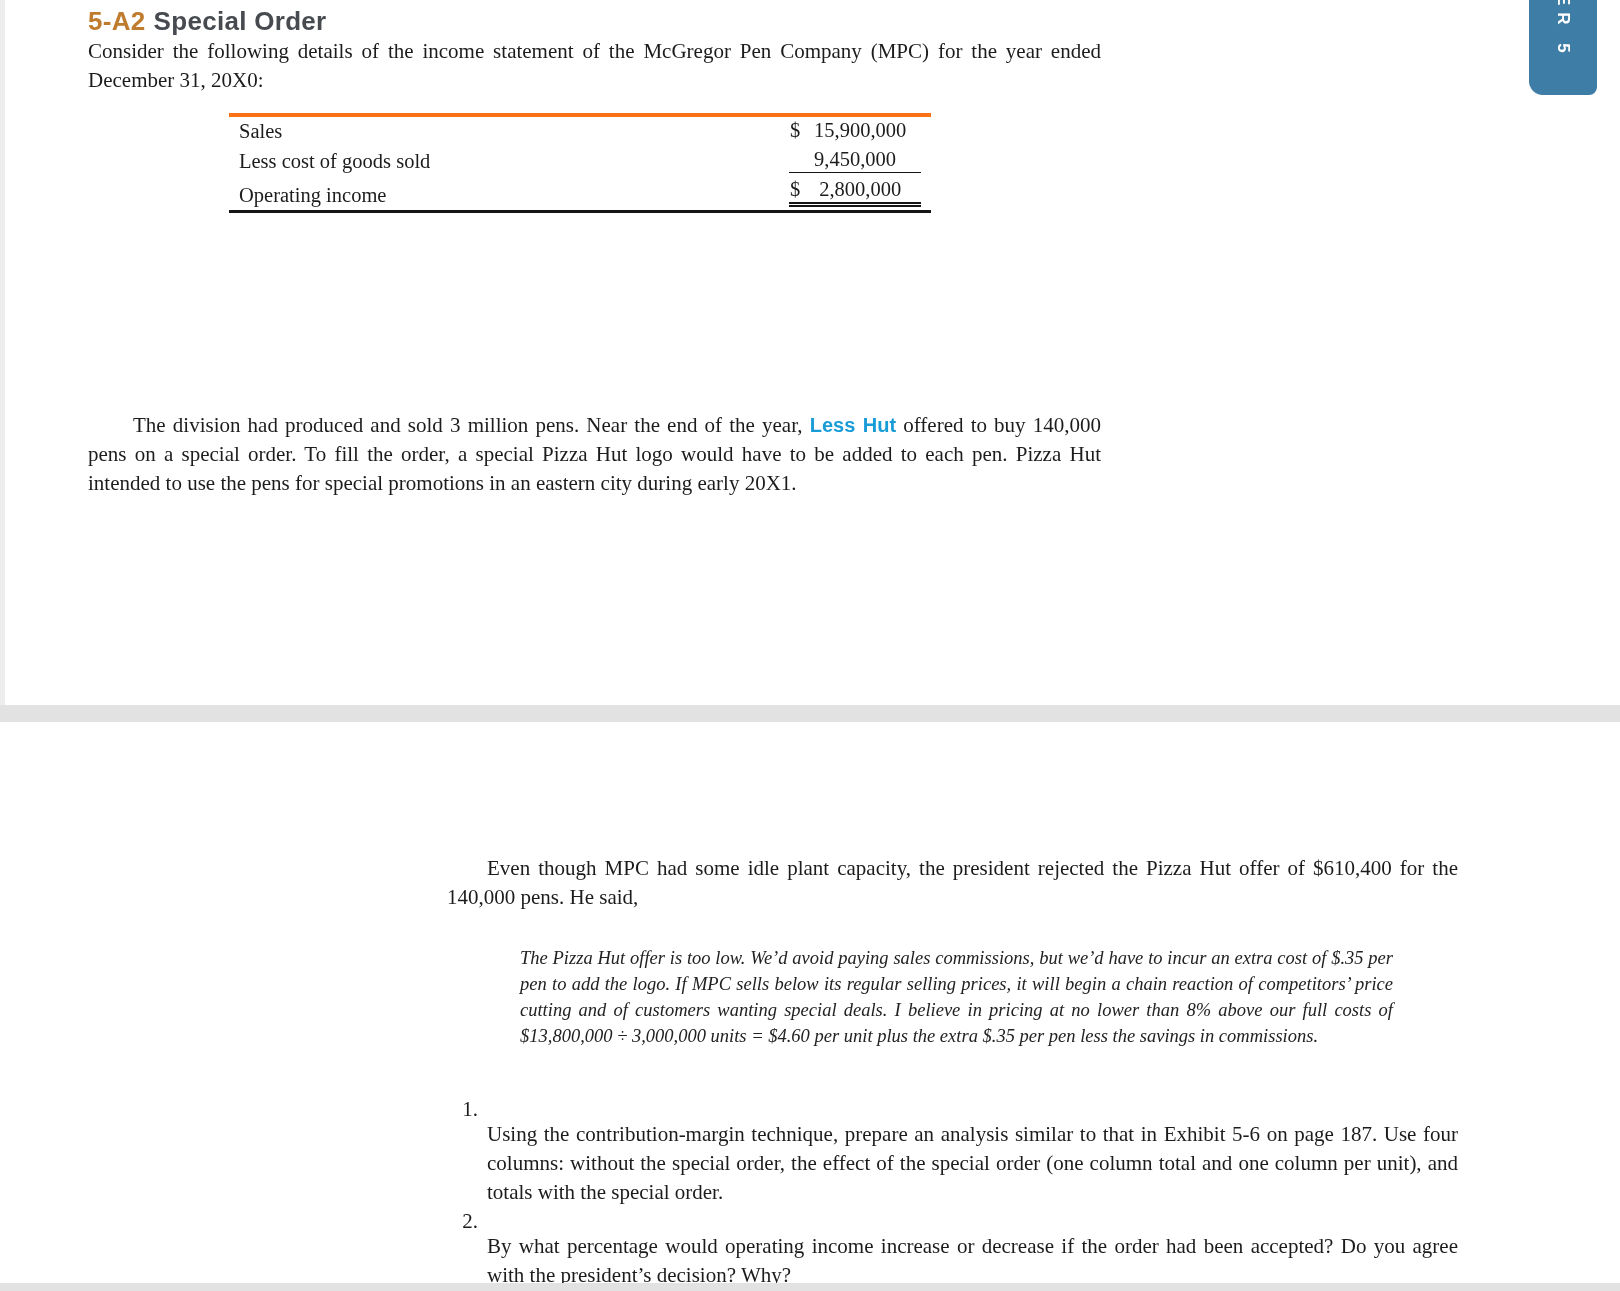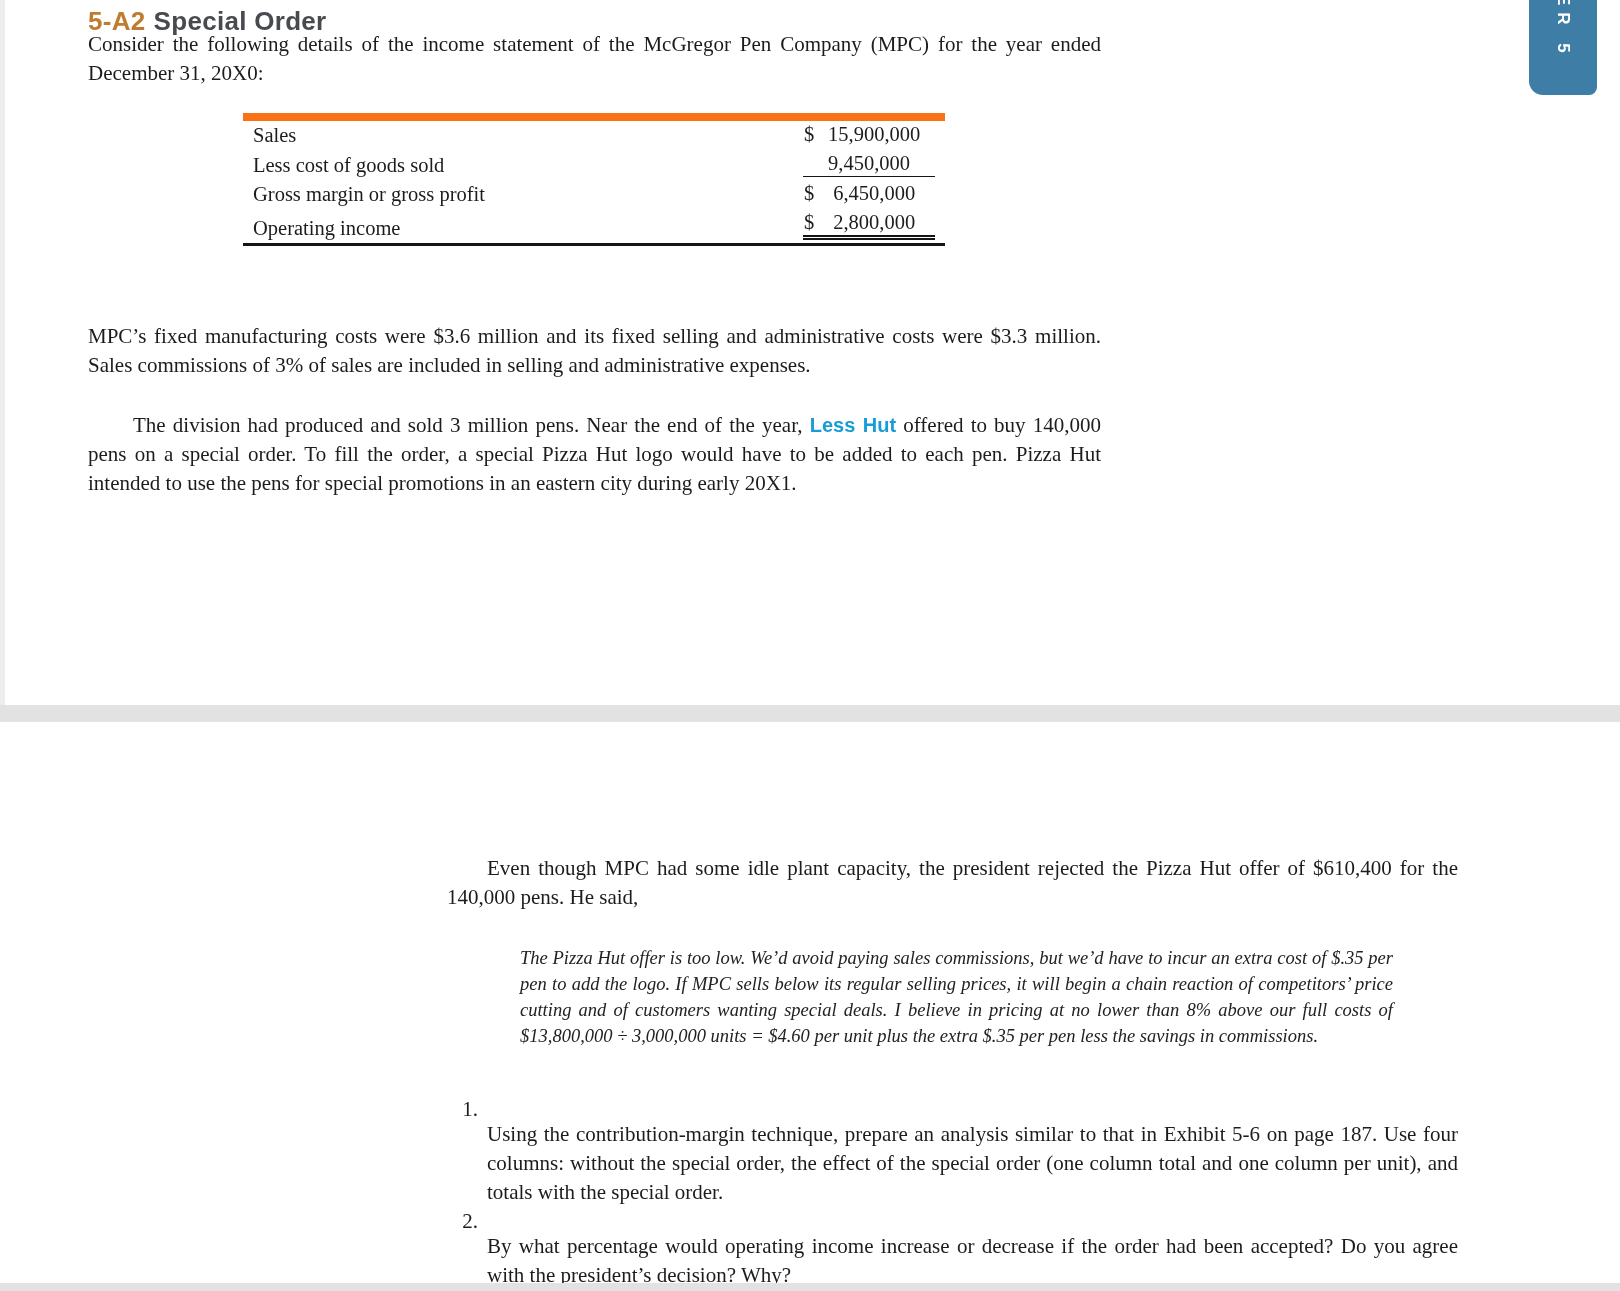"Consider the following details of" .intro { top: 30px -> 37px }
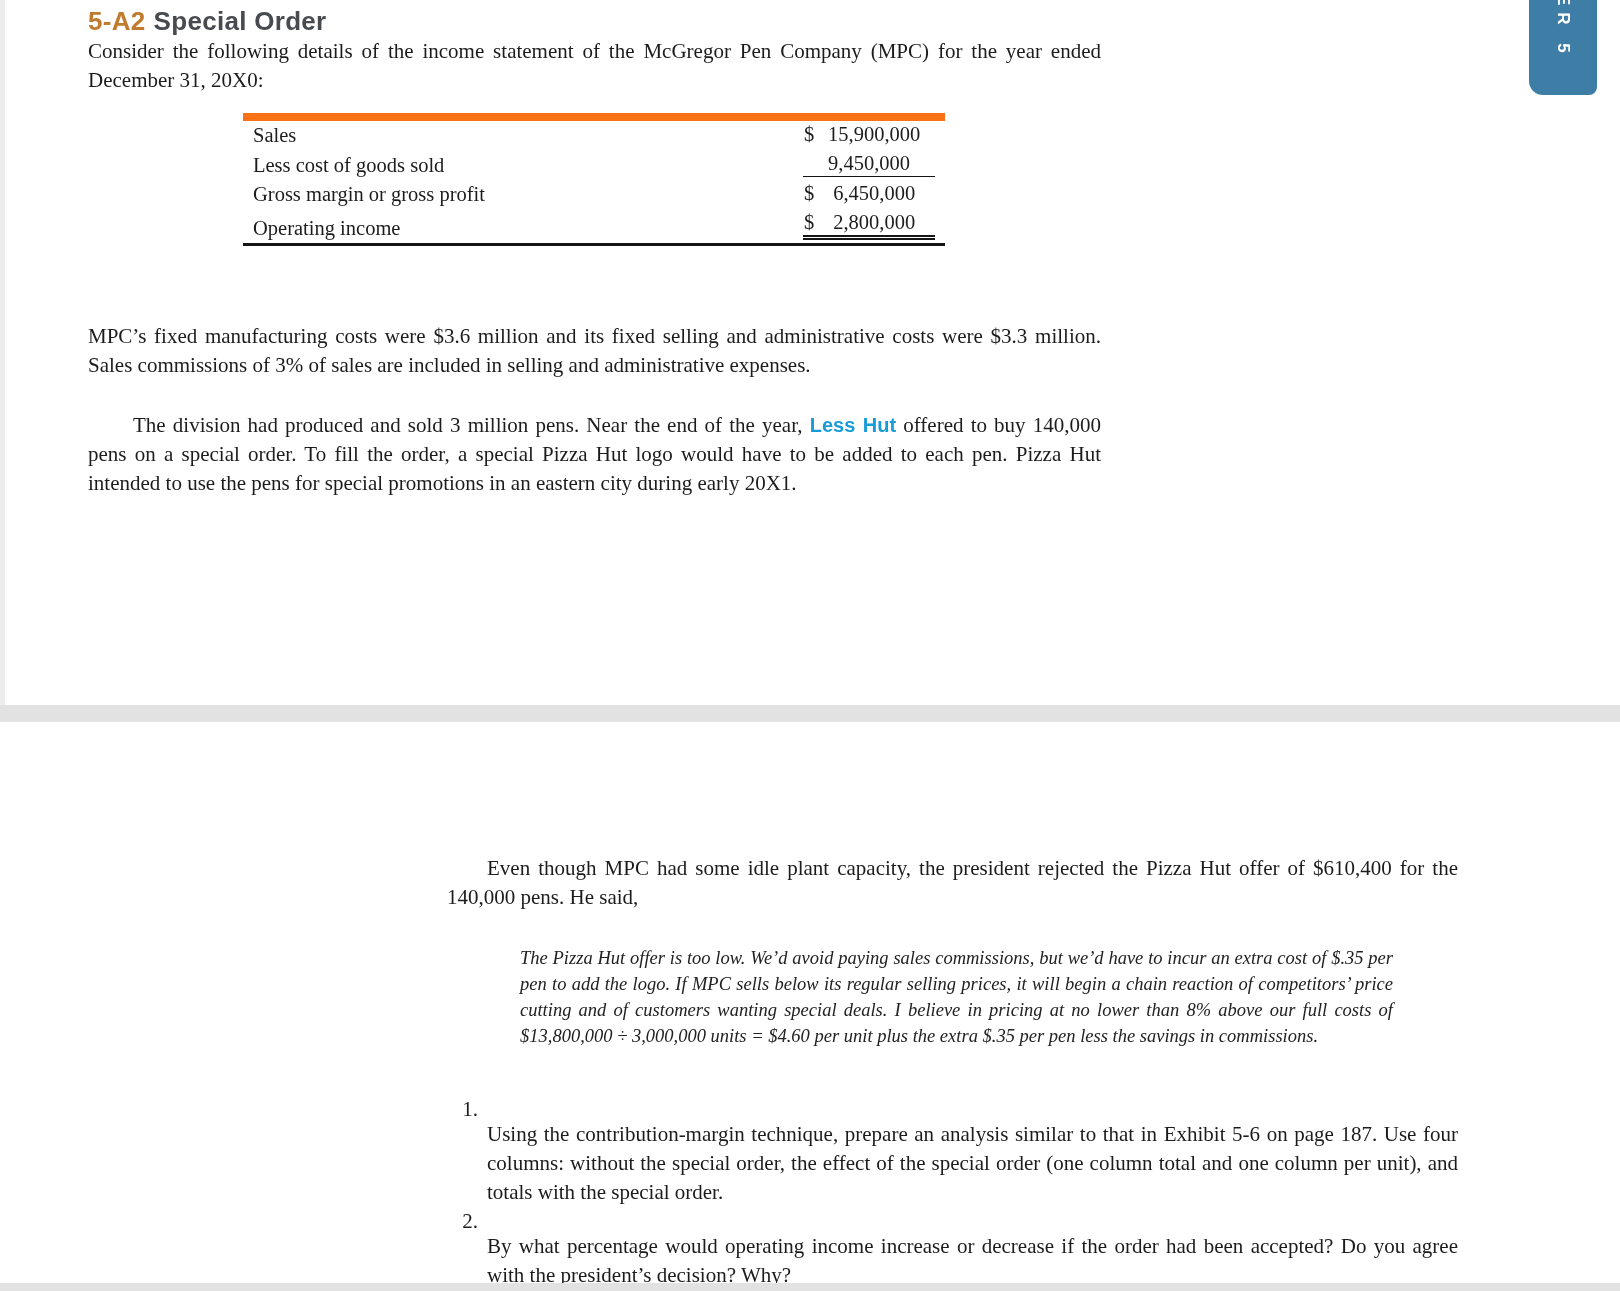"Sales" .income-table { border-top: 8px solid #f97316 -> 4px solid #f97316; left: 243px -> 229px }
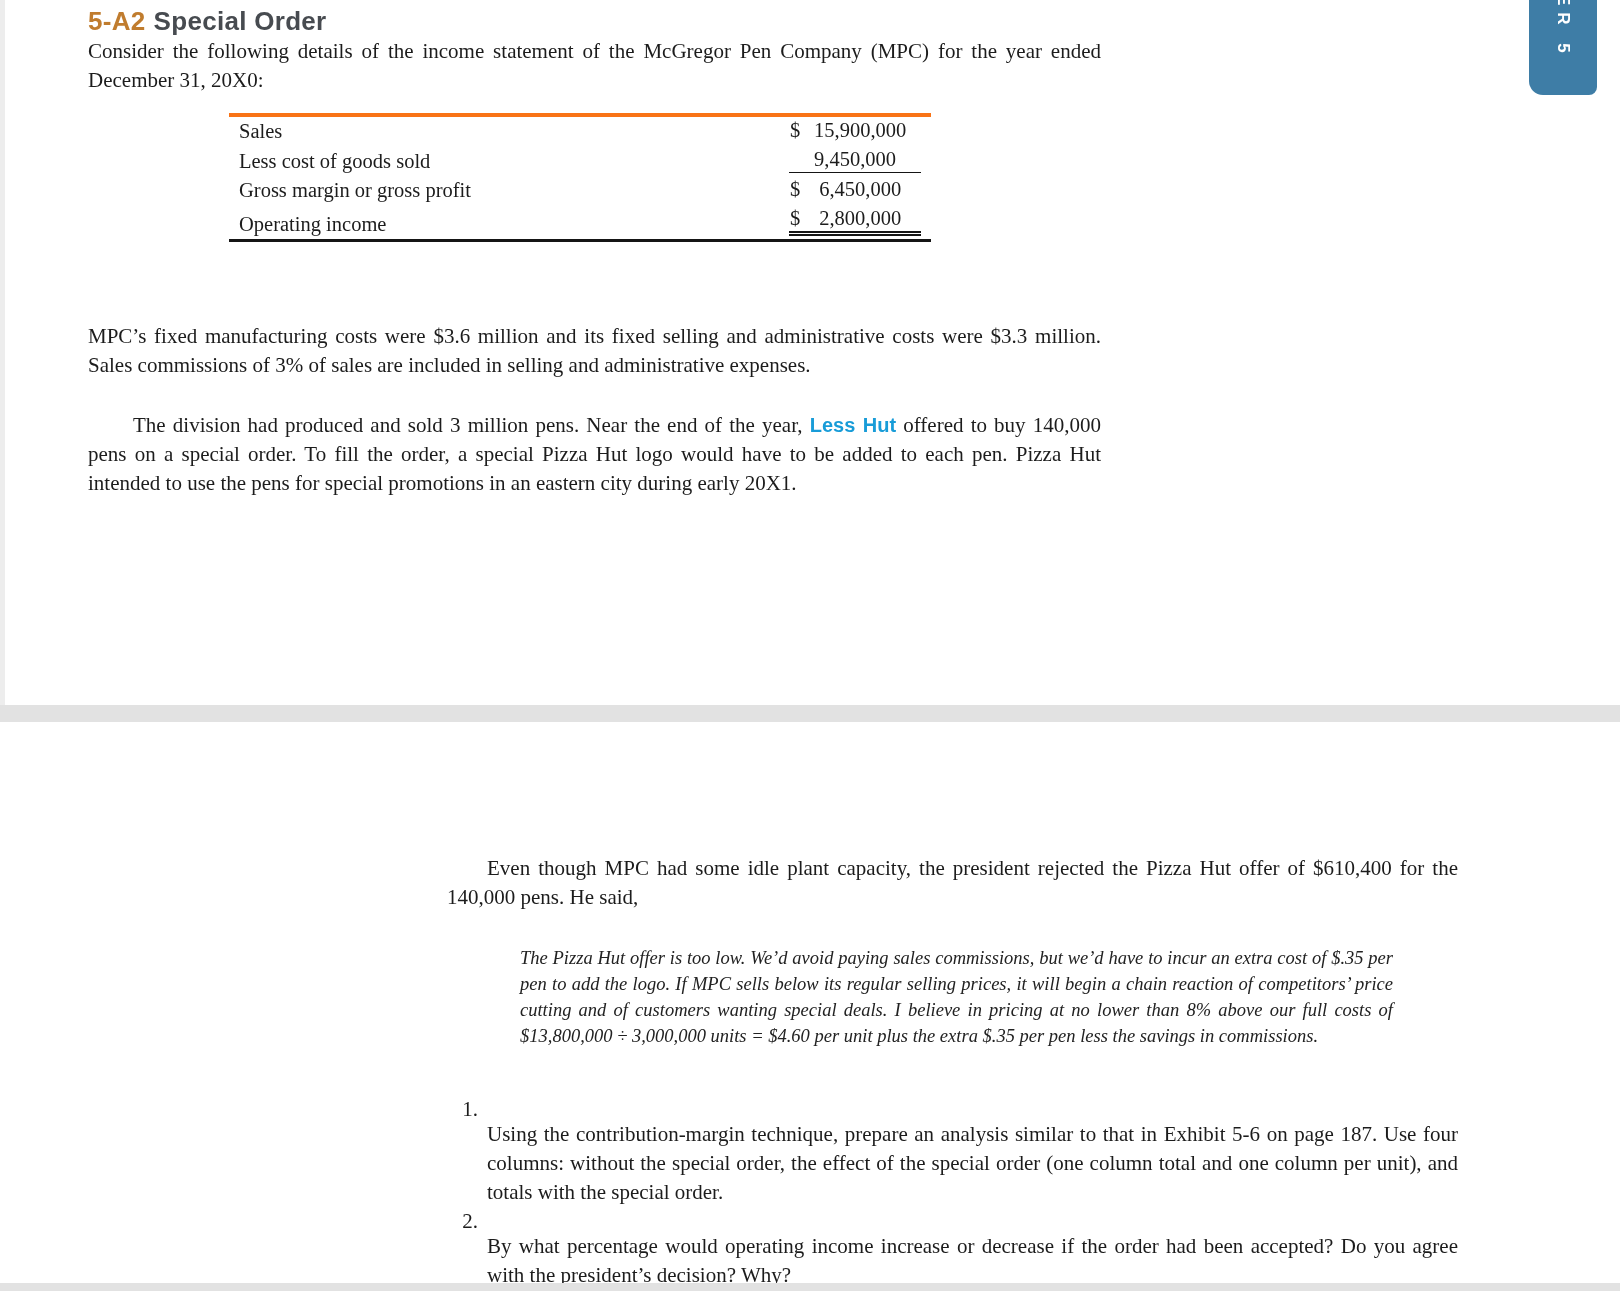"Gross margin or gross profit" tr { html: <tr> <td>Gross margin or gross profit</td> <td> <div> <span>$</span> <span>6,450,000</span> </div> </td> </tr> -> none }
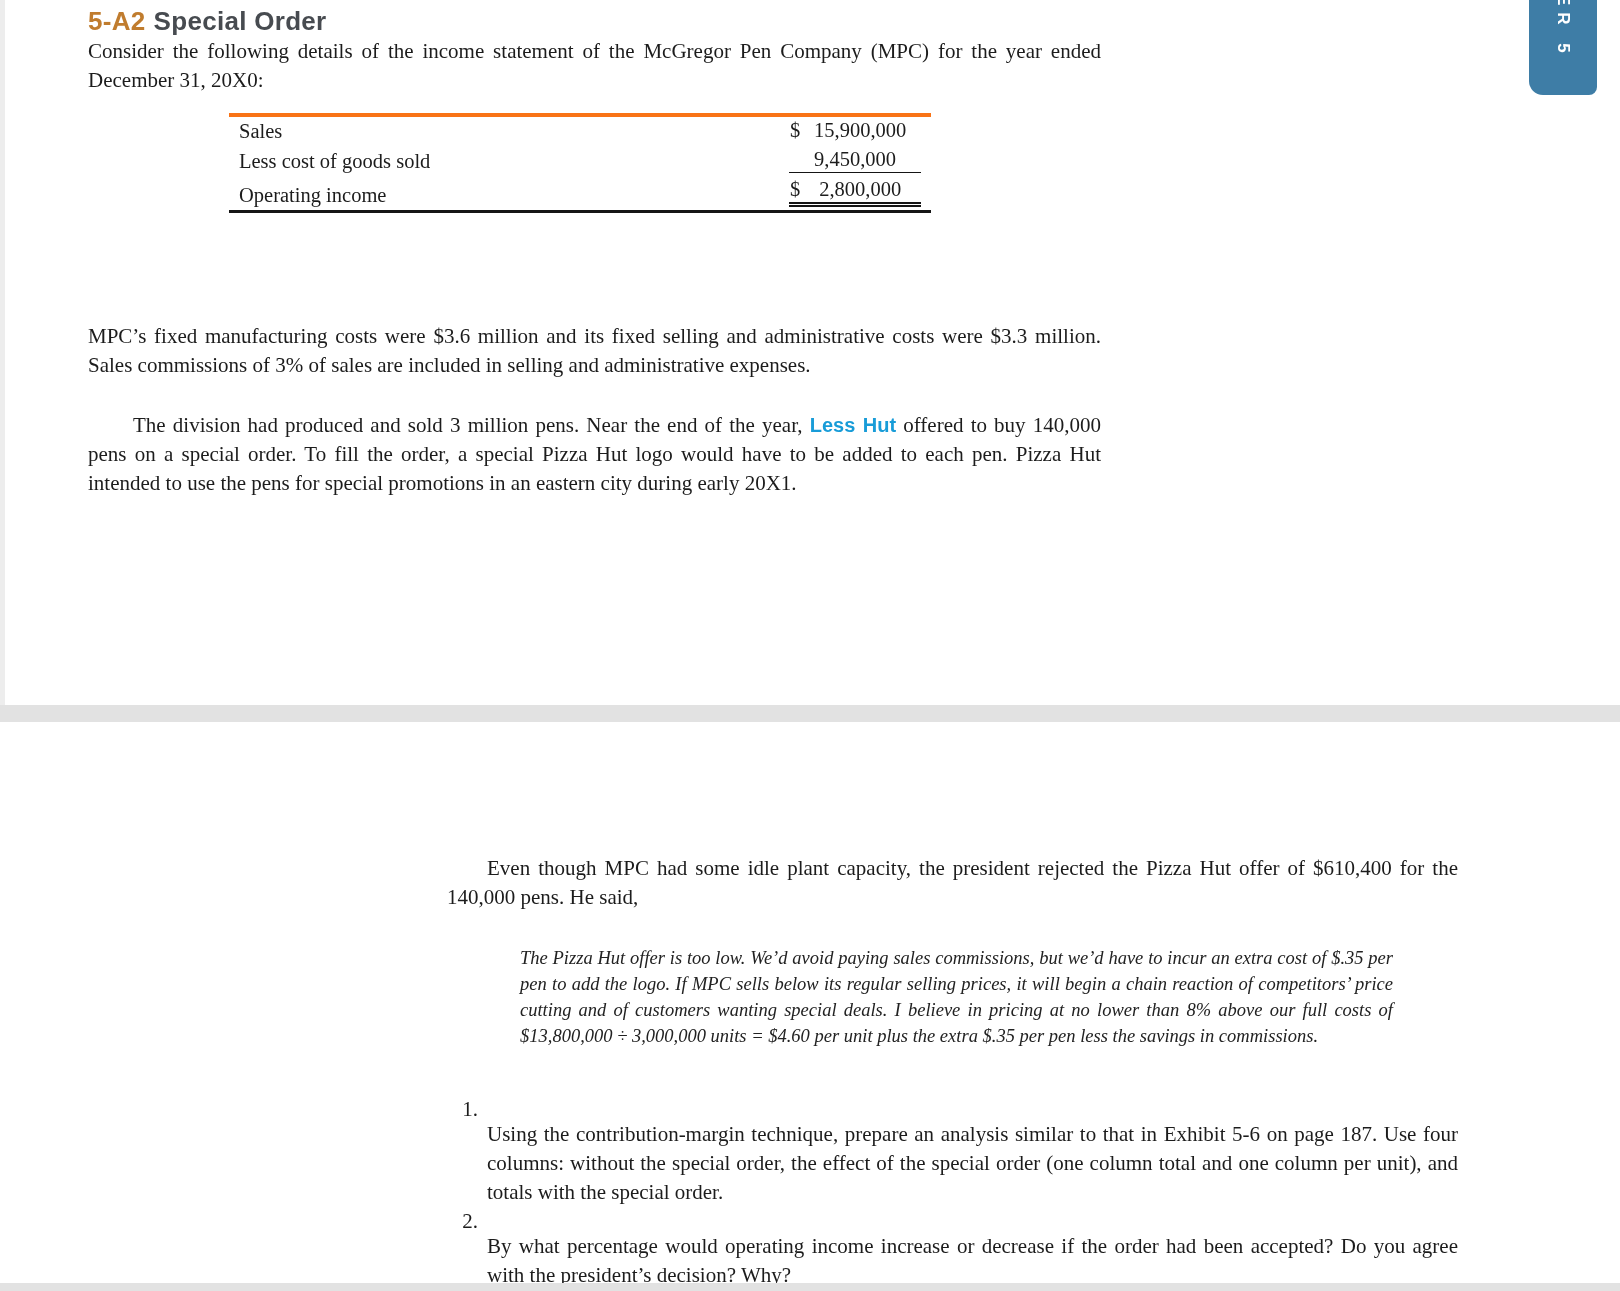"MPC’s fixed manufacturing costs were" p.body { html: <p>MPC’s fixed manufacturing costs were $3.6 million and its fixed selling and administrative costs were $3.3 million. Sales commissions of 3% of sales are included in selling and administrative expenses.</p> -> none }
